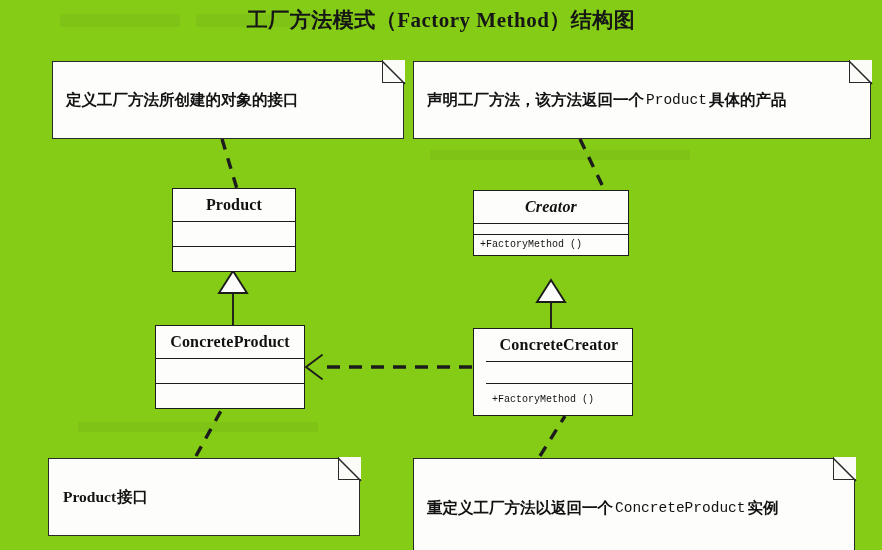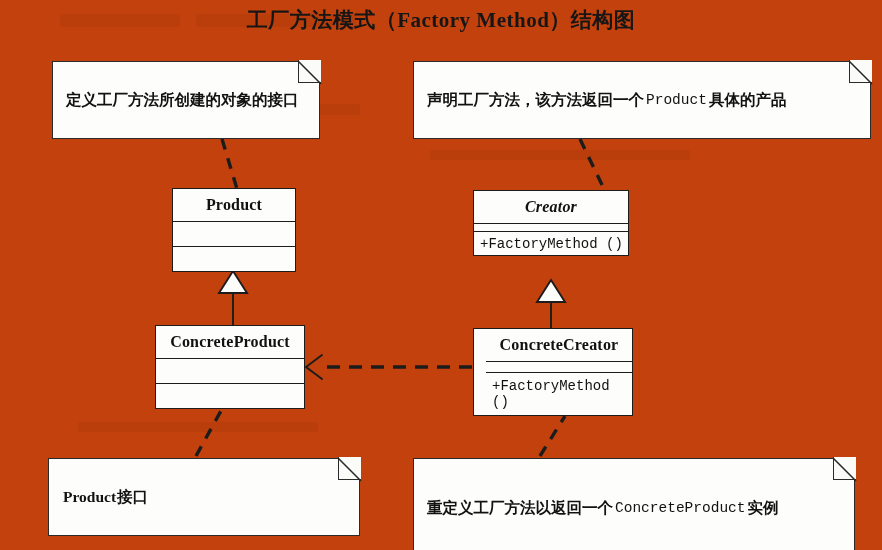"工厂方法模式（Factory Method）结构图" #canvas { background: #c2410c -> #84cc16 }
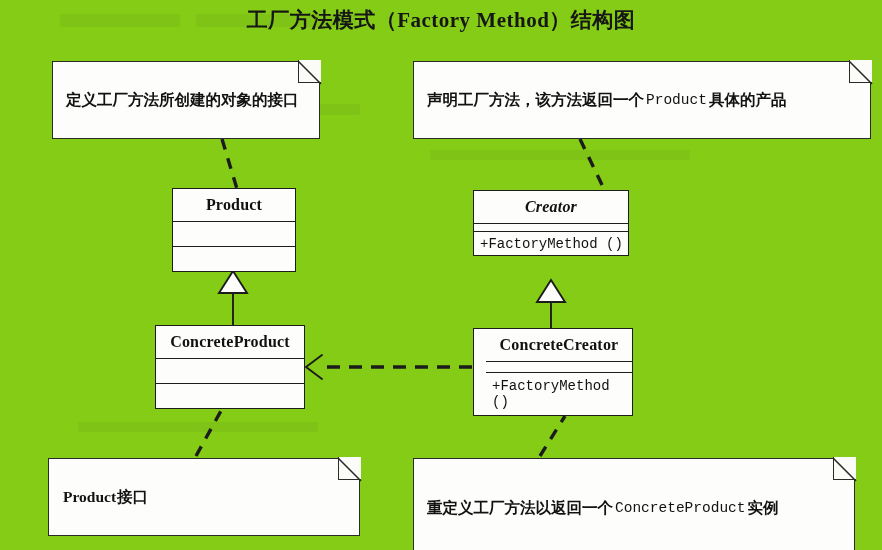"定义工厂方法所创建的对象的接口" div.note { width: 268px -> 352px }
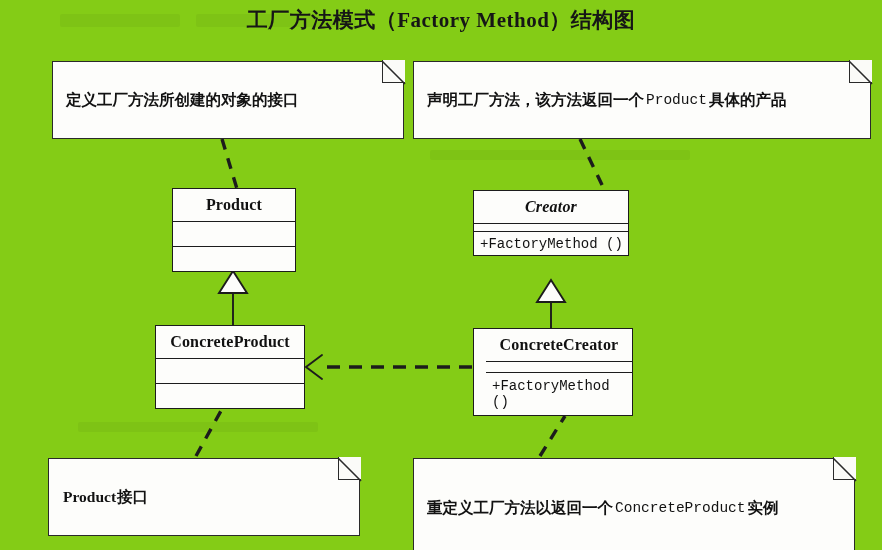"+FactoryMethod ()" .cls .ops { font-size: 14px -> 10px }
